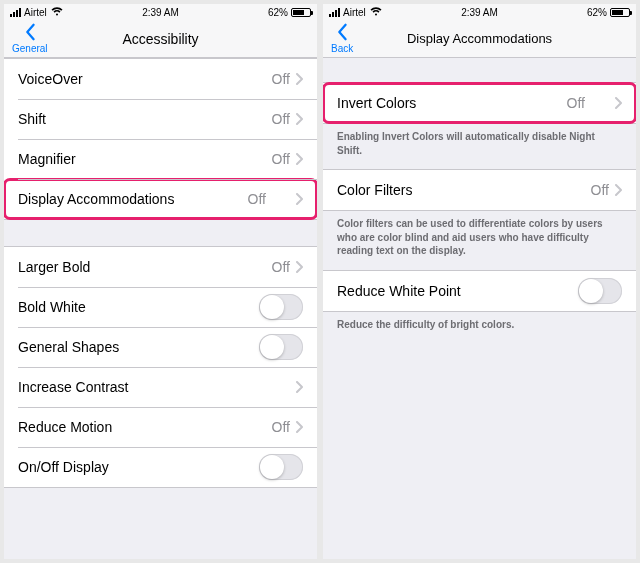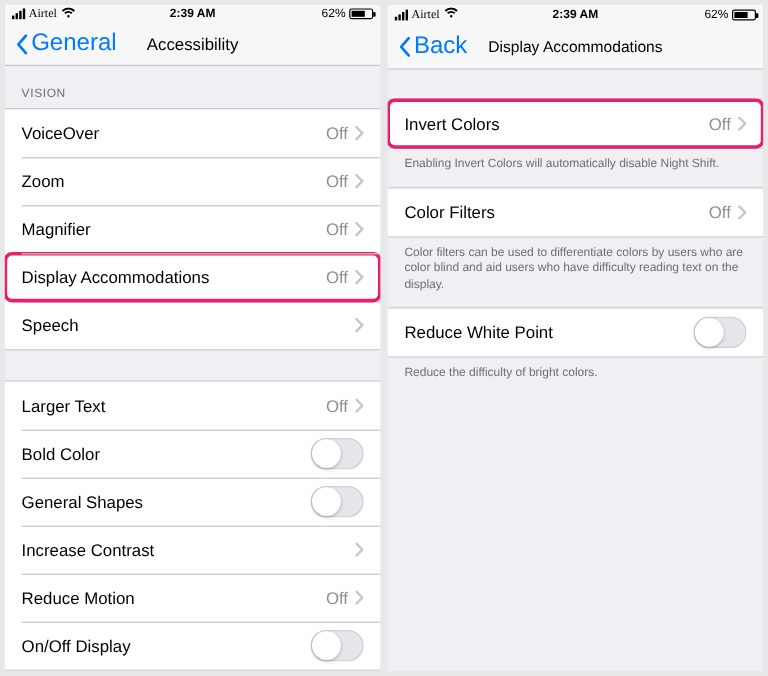"Airtel" .status .carrier { font-family: Liberation Serif, serif -> none }
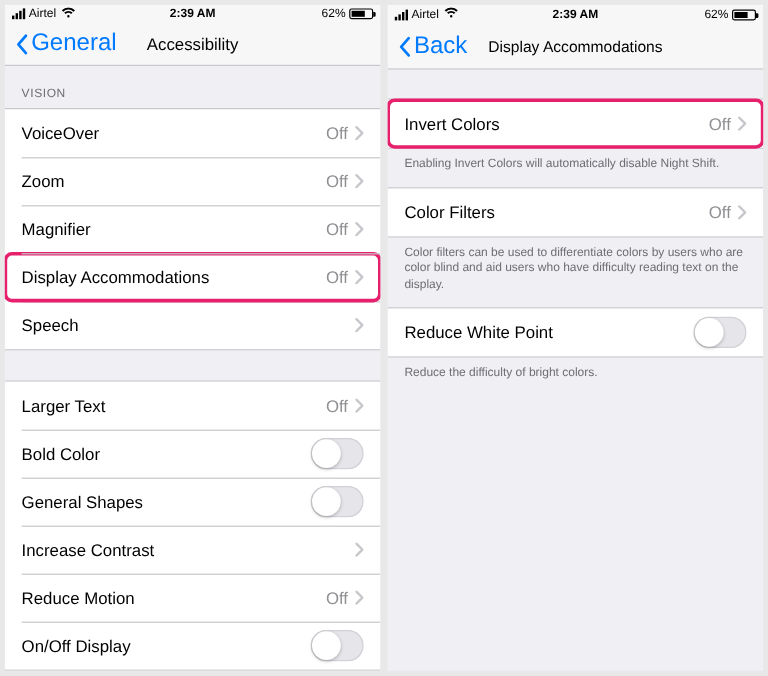"2:39 AM" .status .time { font-weight: 700 -> 400 }
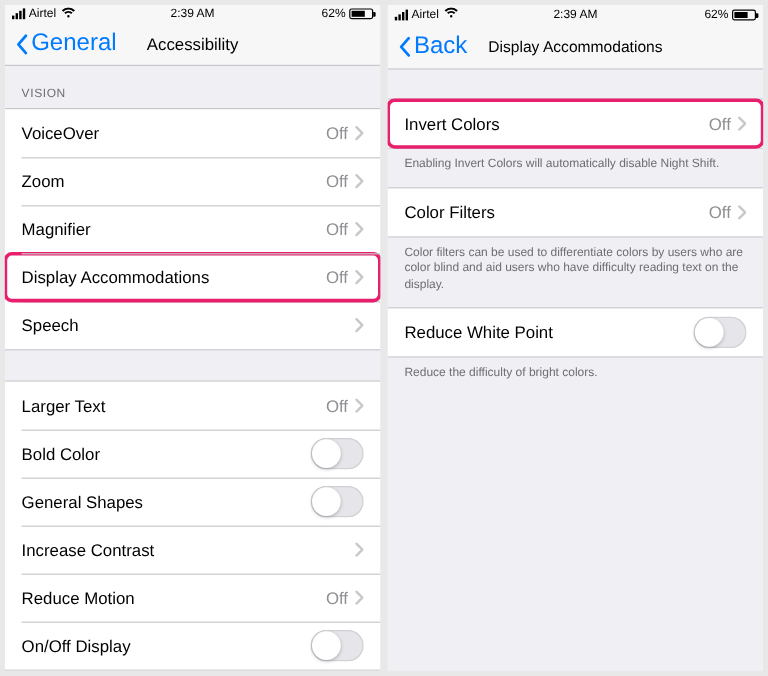"General" .nav .back { flex-direction: none -> column; font-size: 20px -> 10px }
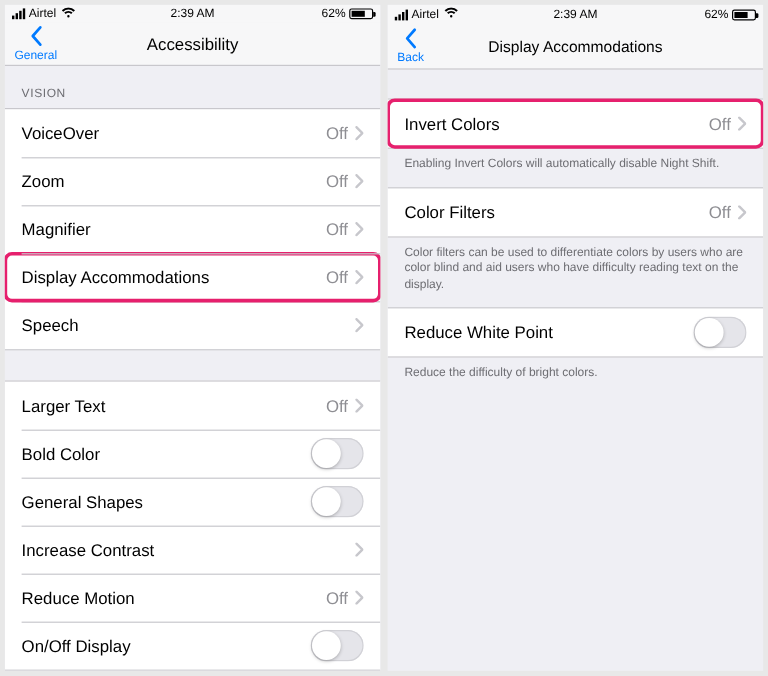"VISION" div.section-header { html: <div>VISION</div> -> none }
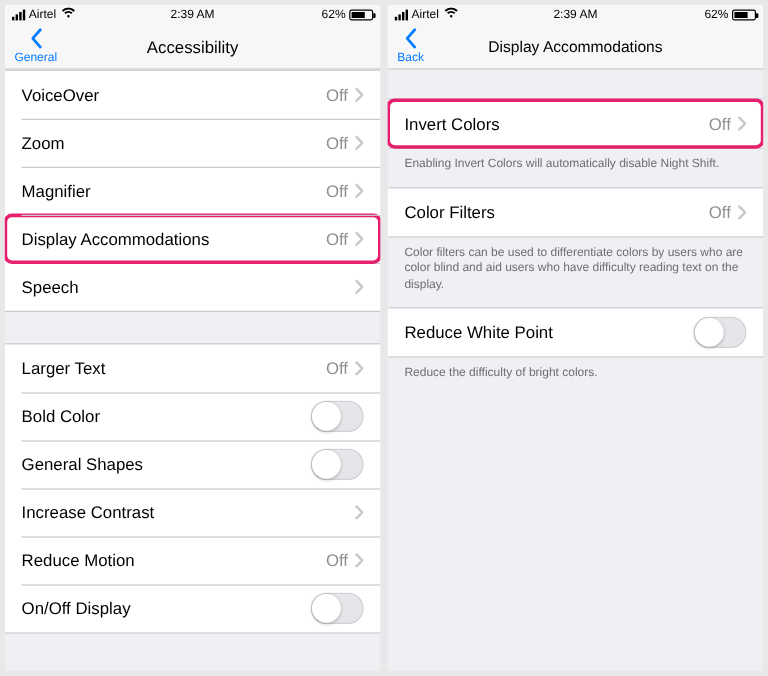"Invert Colors" .row.highlight { gap: none -> 24px }
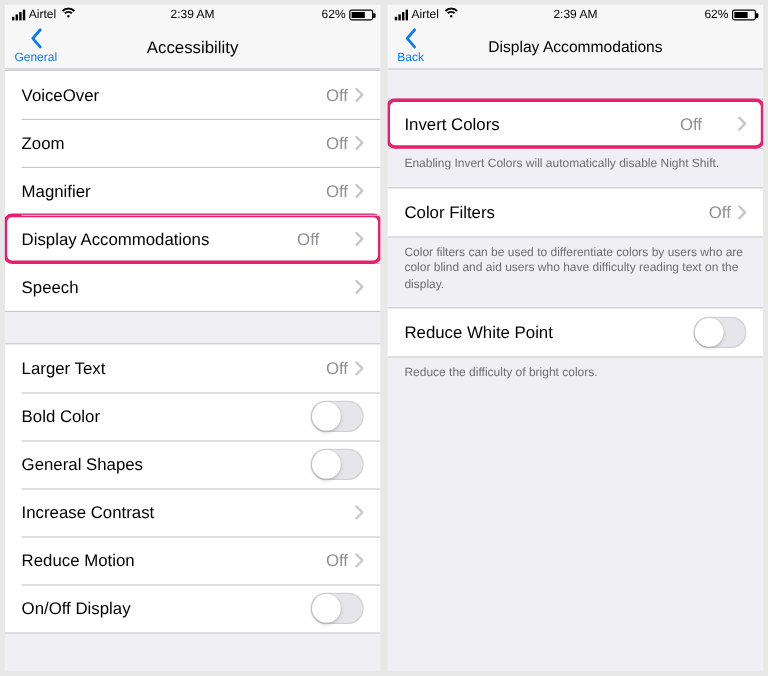"Zoom" span { text: Zoom -> Shift }
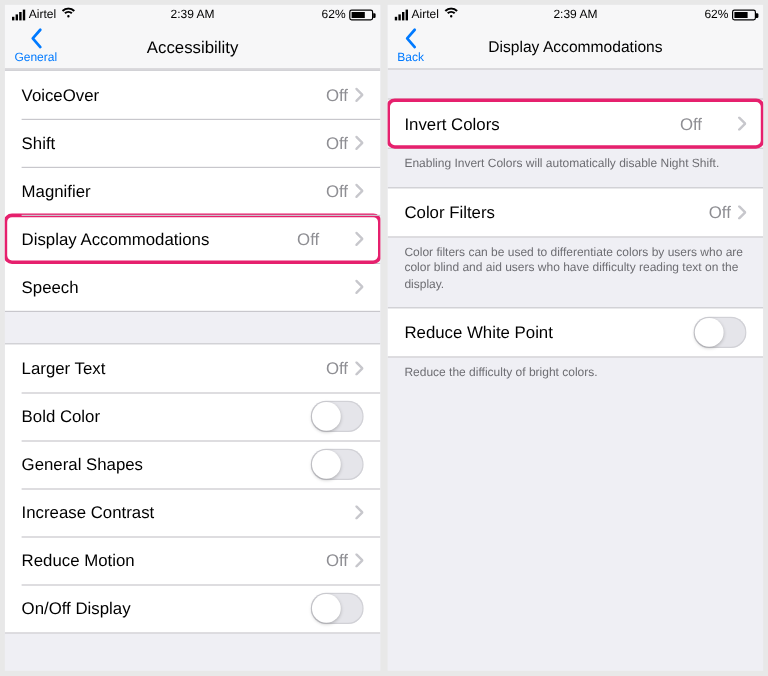"Enabling Invert Colors will" .section-footer { font-weight: none -> bold }
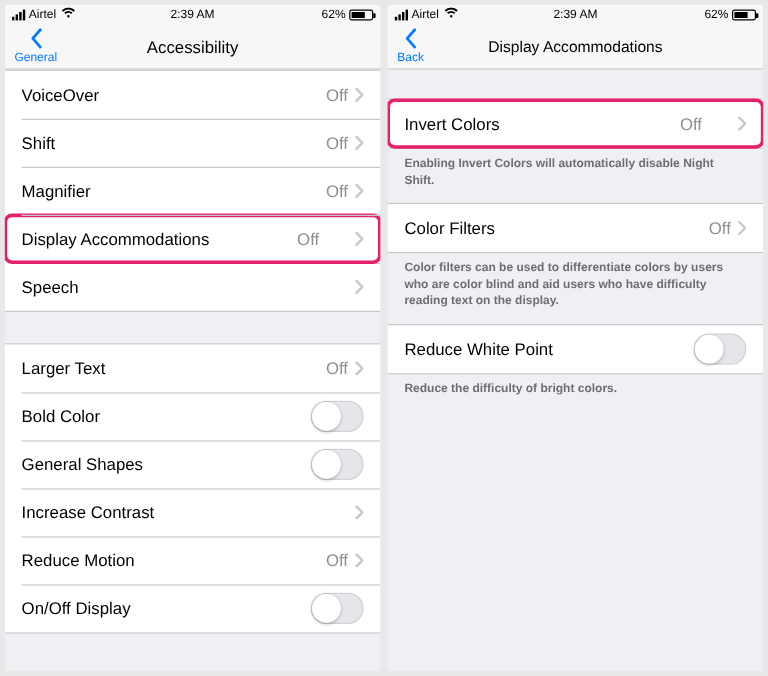"Speech" div.row { html: <div> <span>Speech</span> <span></span> <span> <svg> <path></path> </svg> </span> </div> -> none }
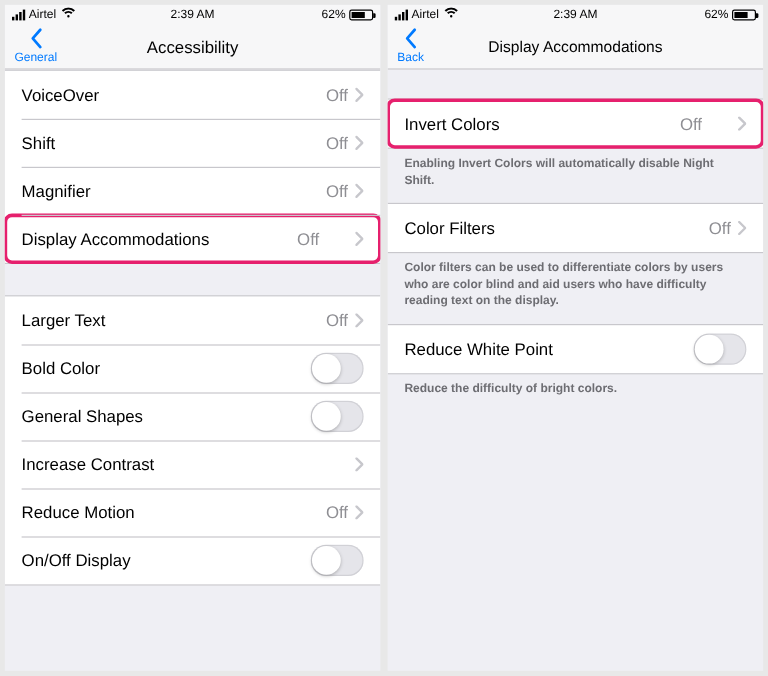"Larger Text" span { text: Text -> Bold }
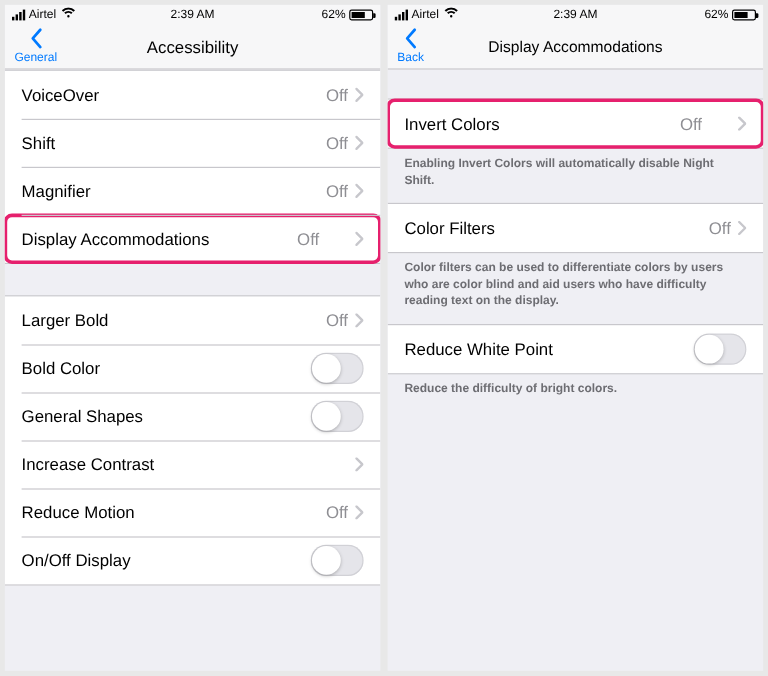"Bold Color" span { text: Color -> White }
